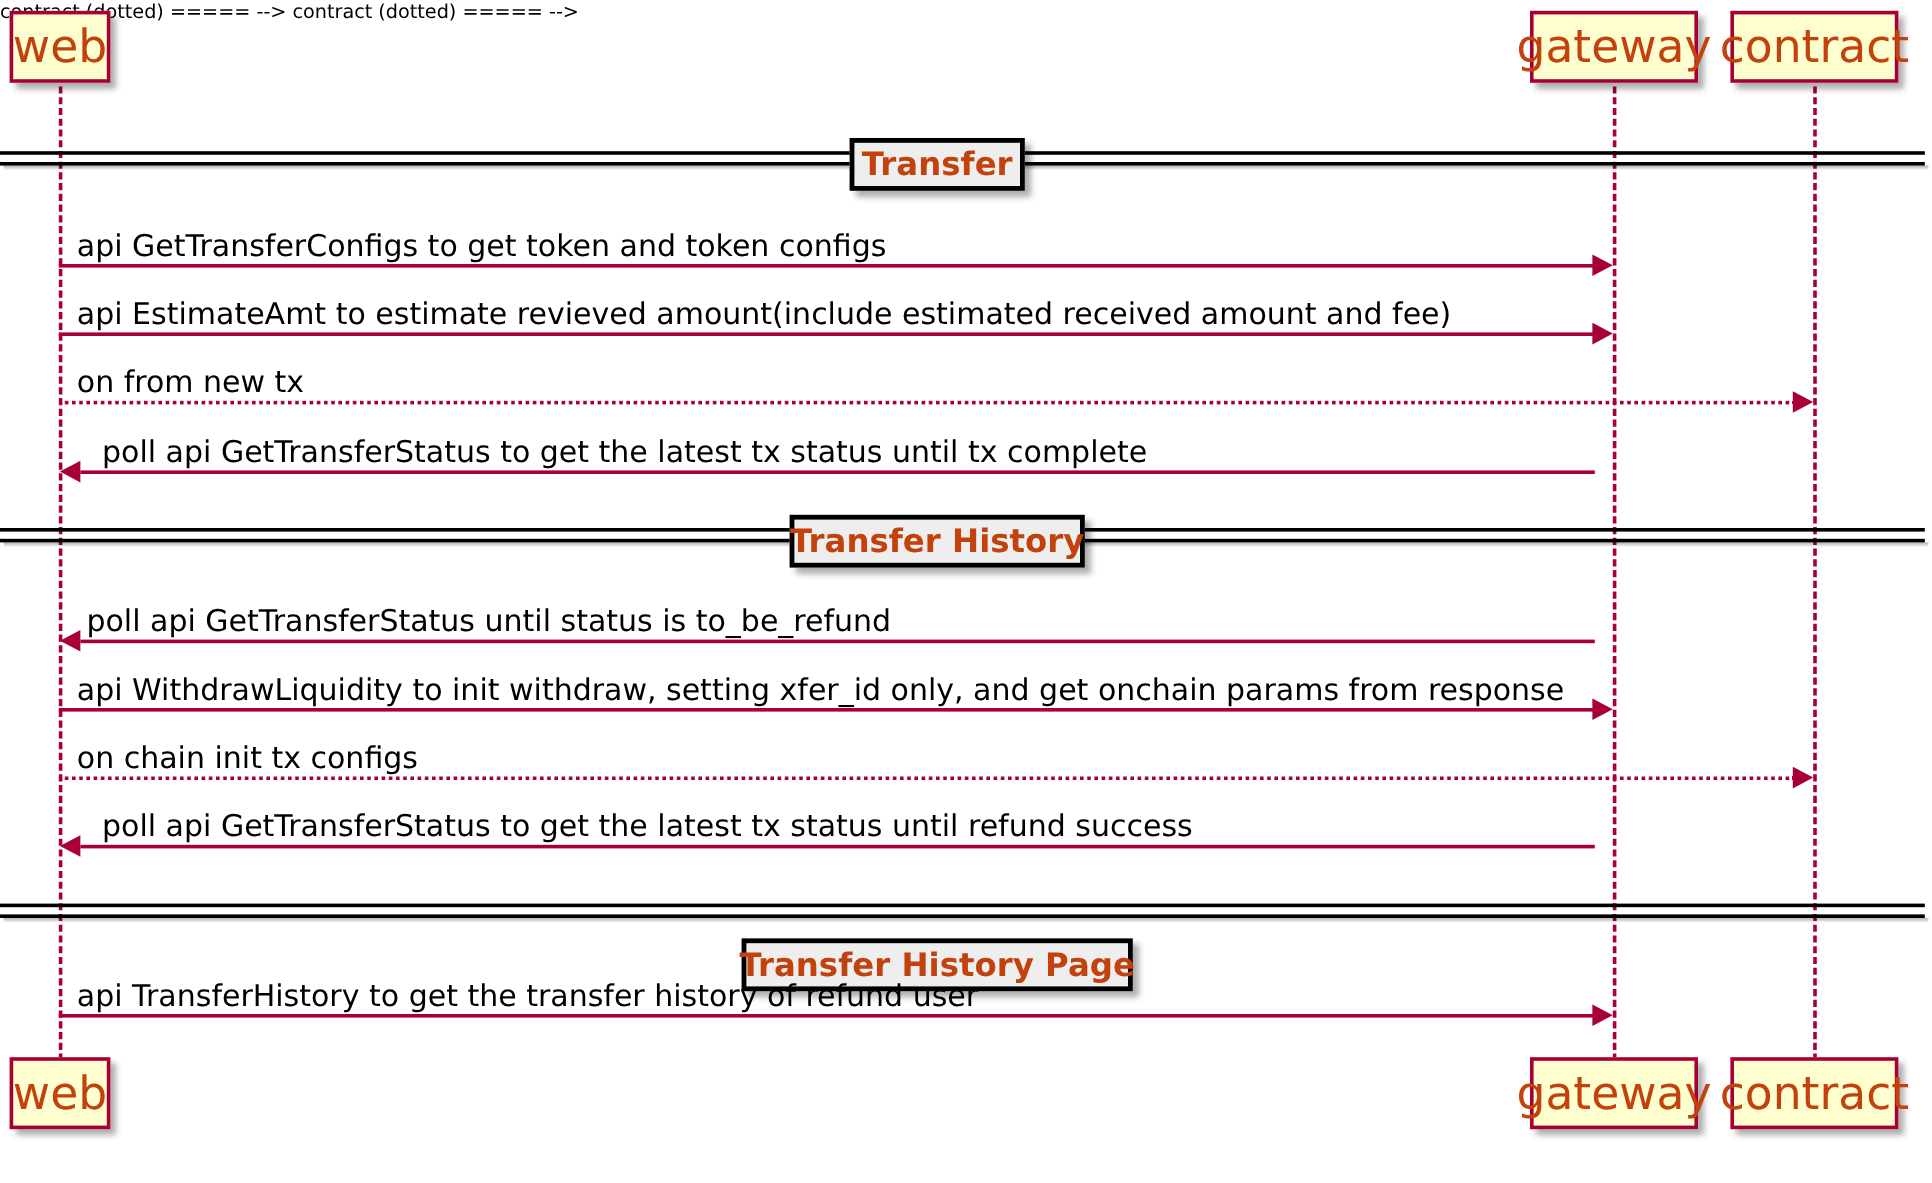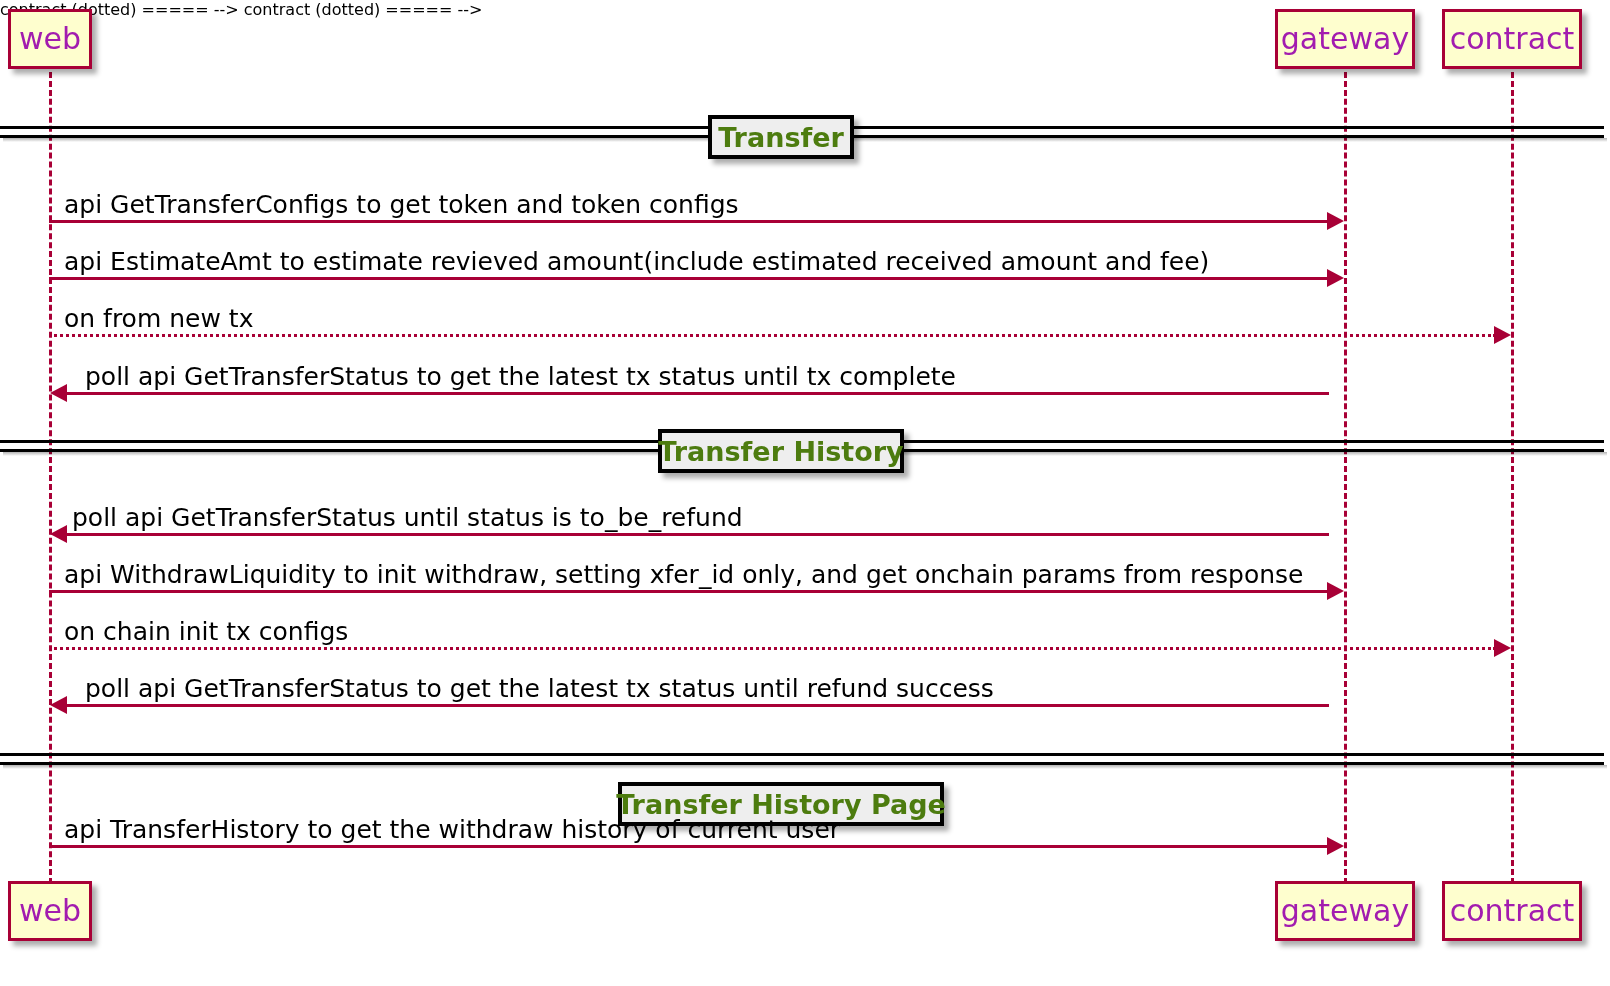"web" .participant { color: #a21caf -> #c2410c; font-size: 30px -> 38px }
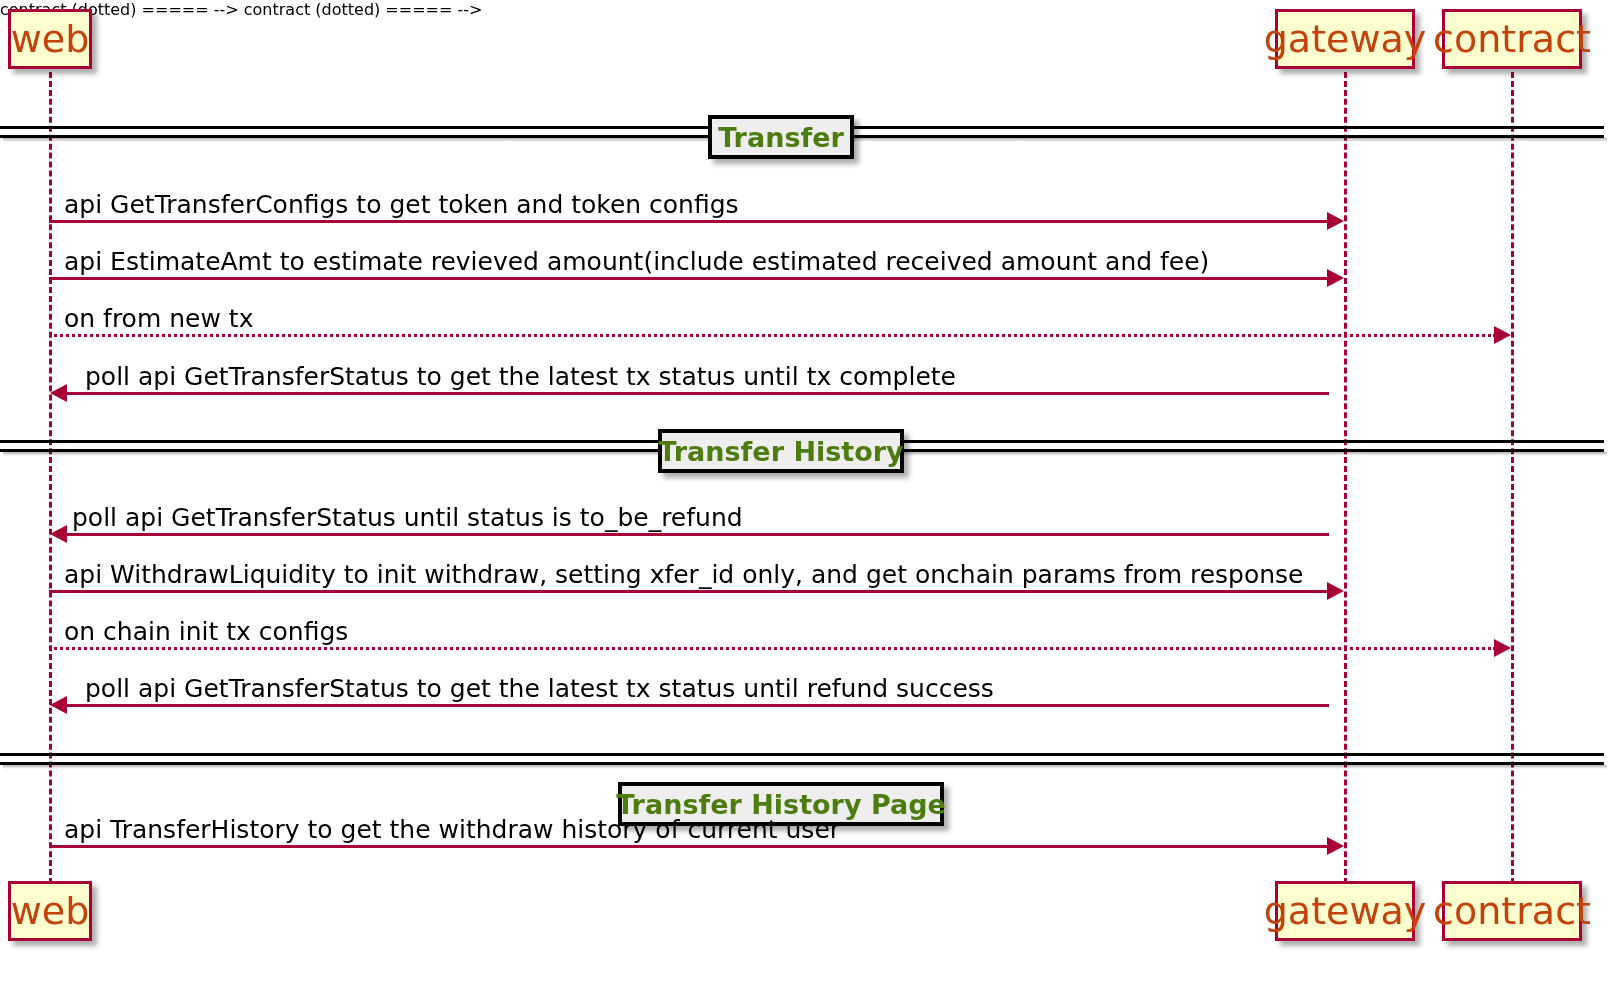"Transfer" .divider-label { color: #4d7c0f -> #c2410c }
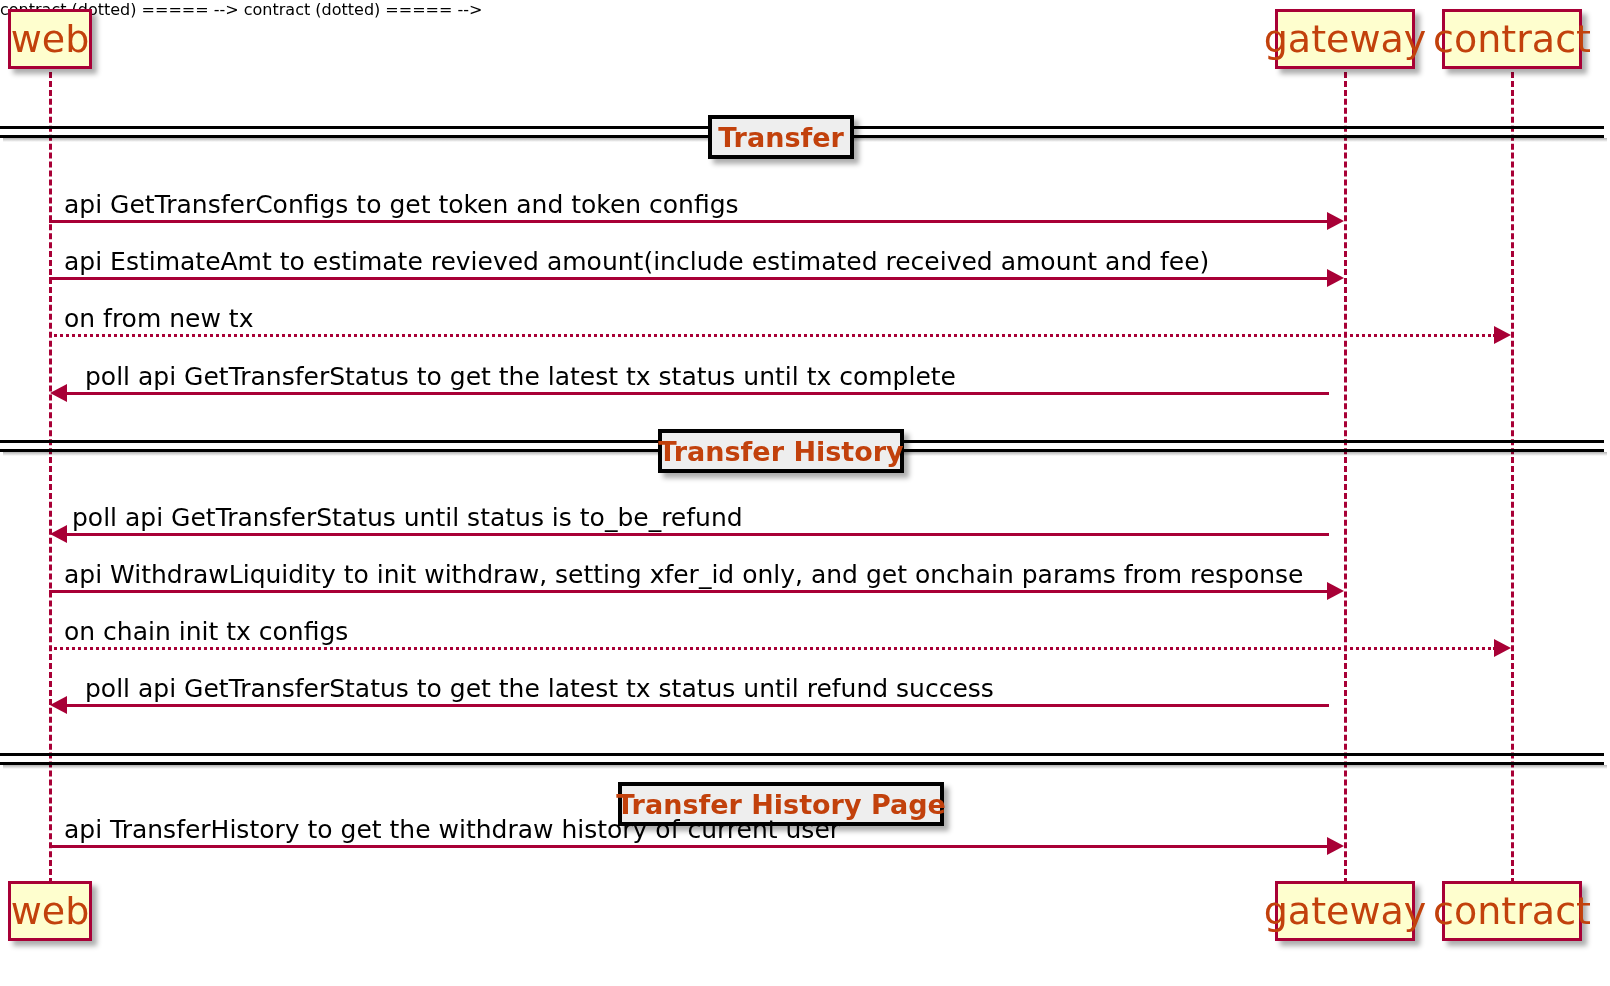"api TransferHistory to get the" div.msg-label { text: withdraw history of current -> transfer history of refund }
